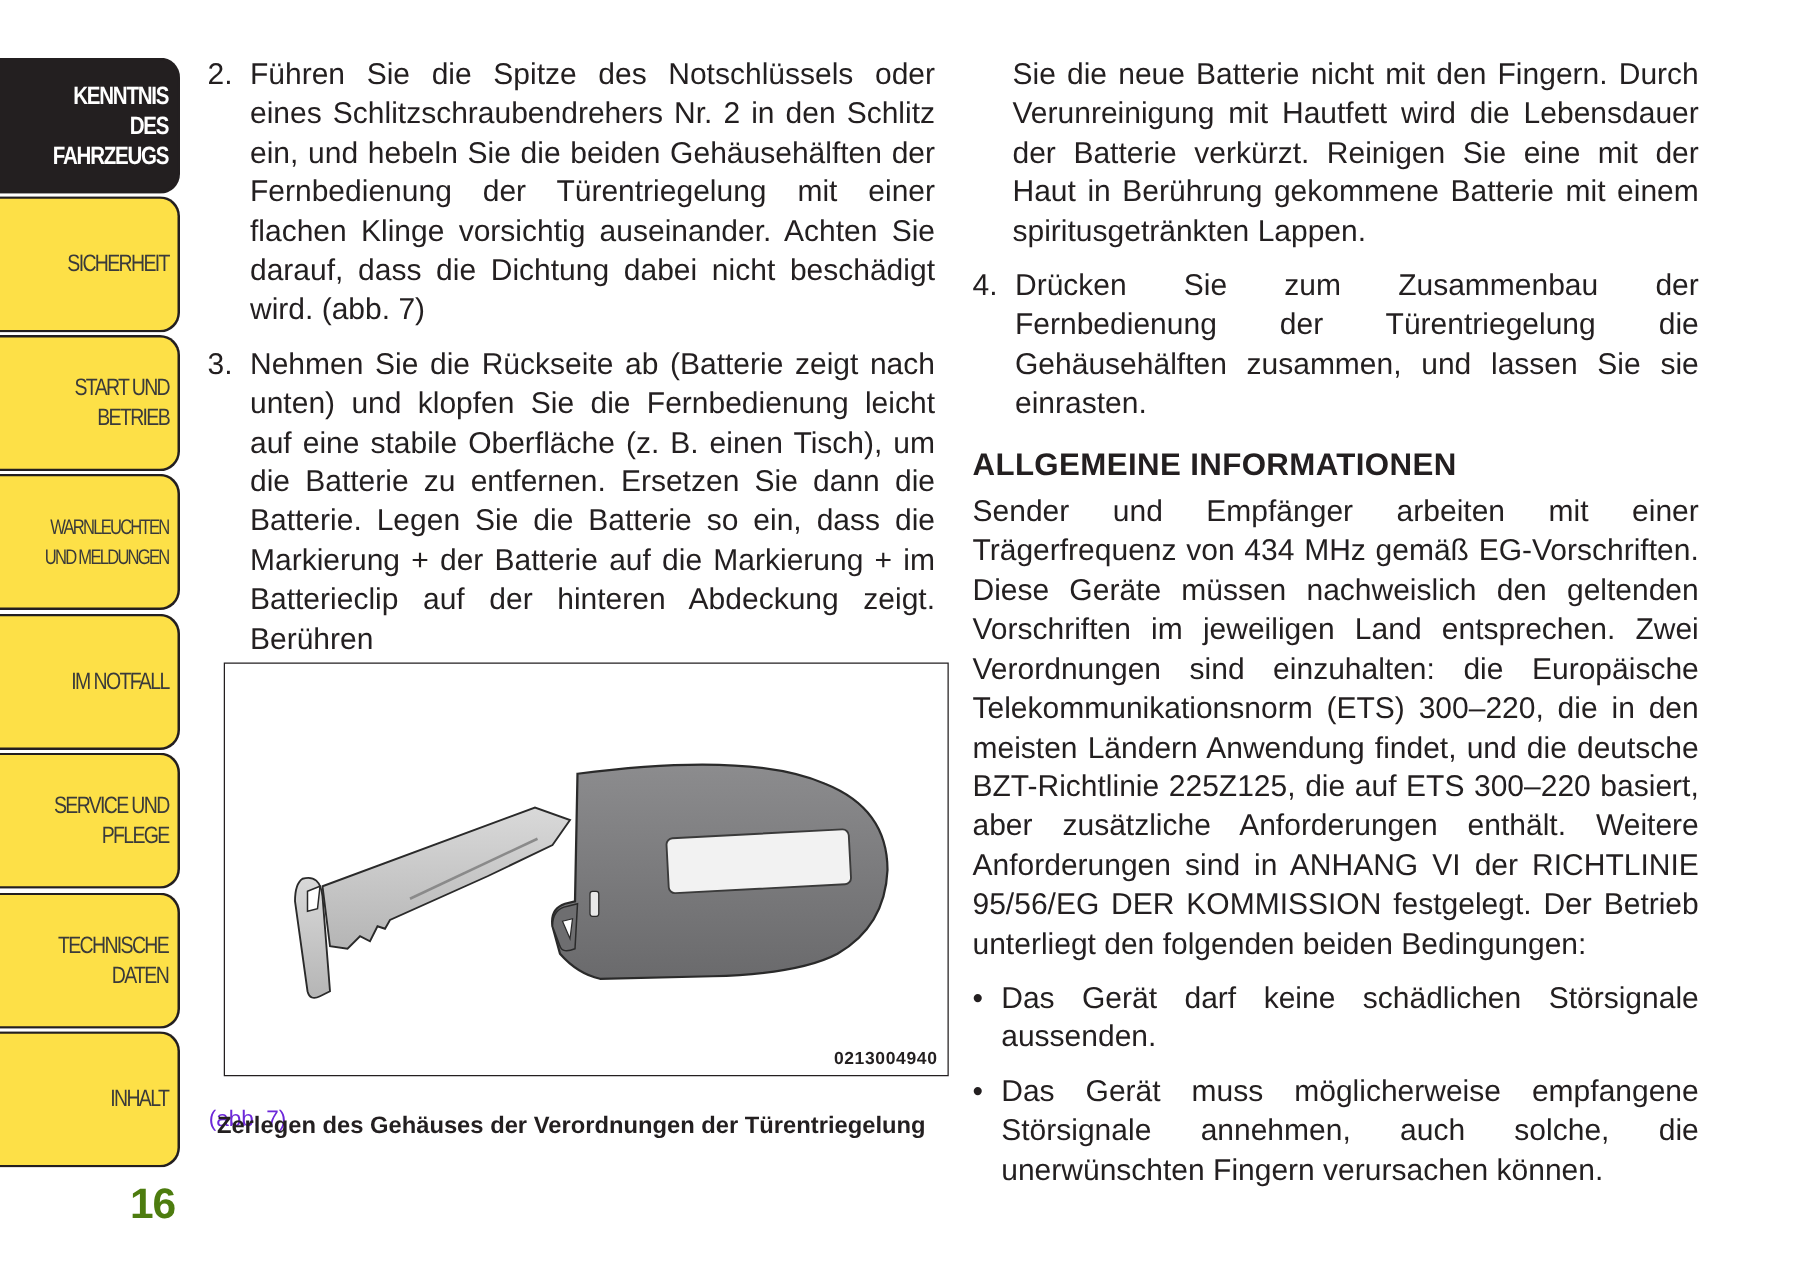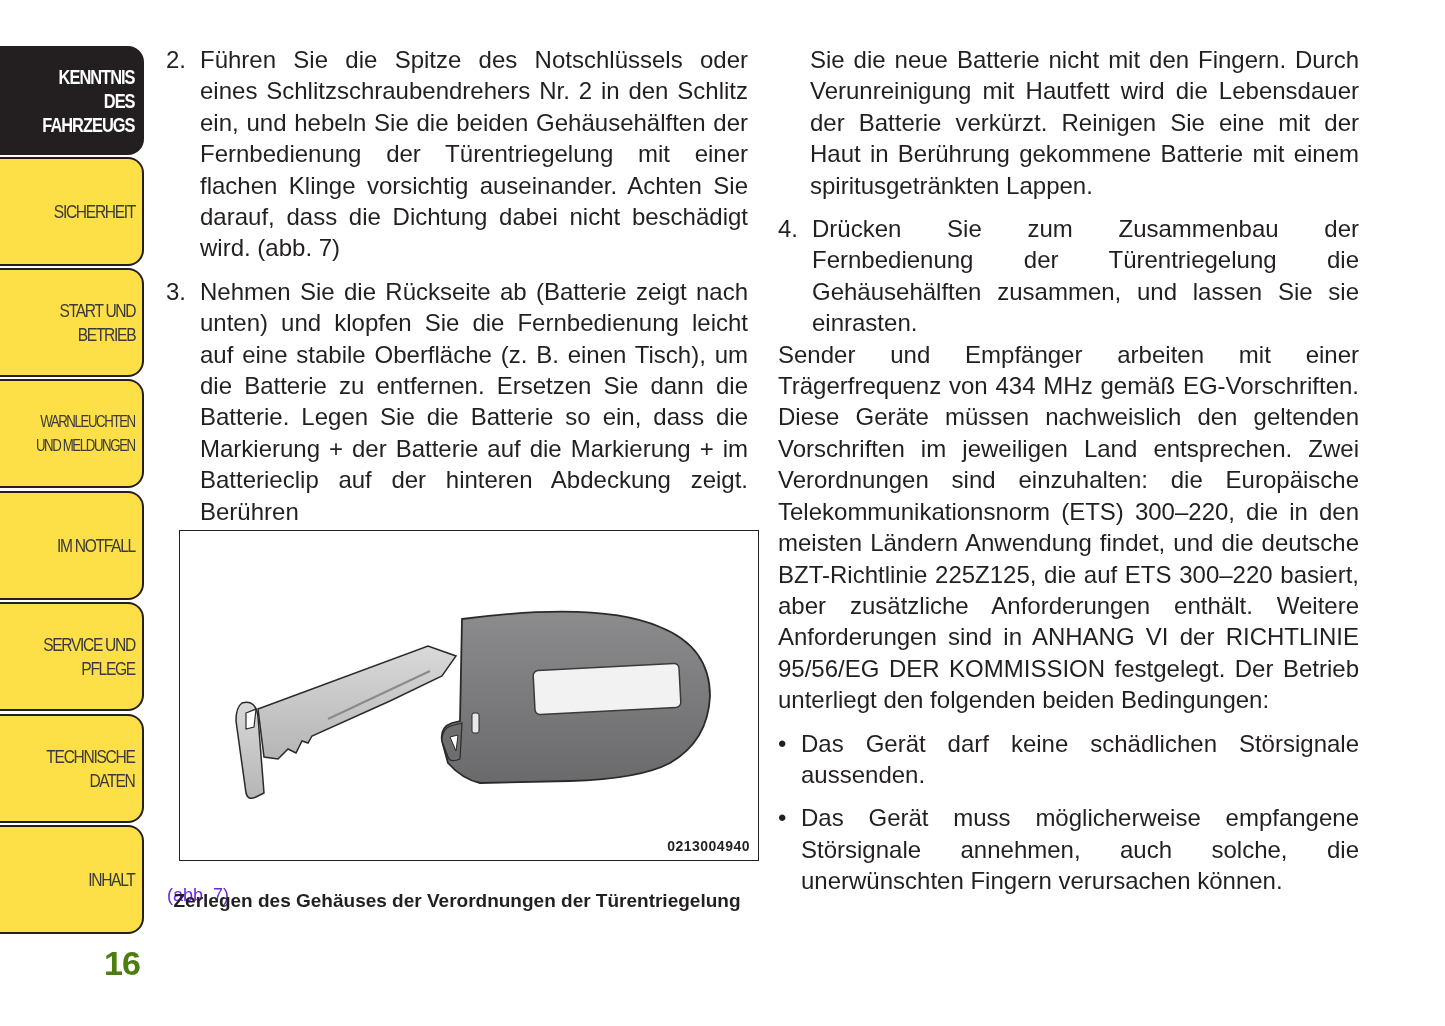"ALLGEMEINE INFORMATIONEN" h2.heading { html: none -> <h2>ALLGEMEINE INFORMATIONEN</h2> }
